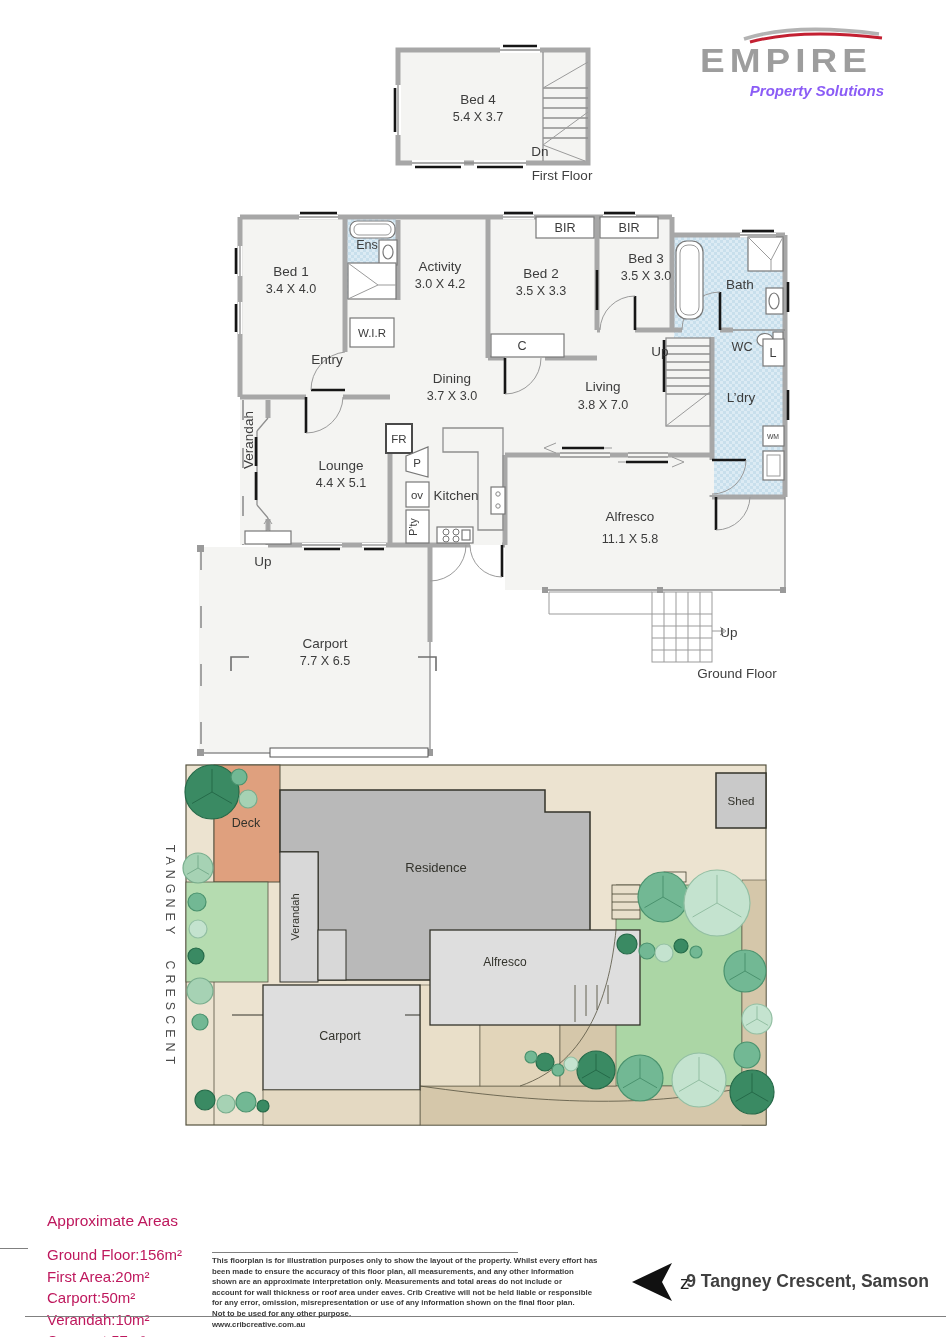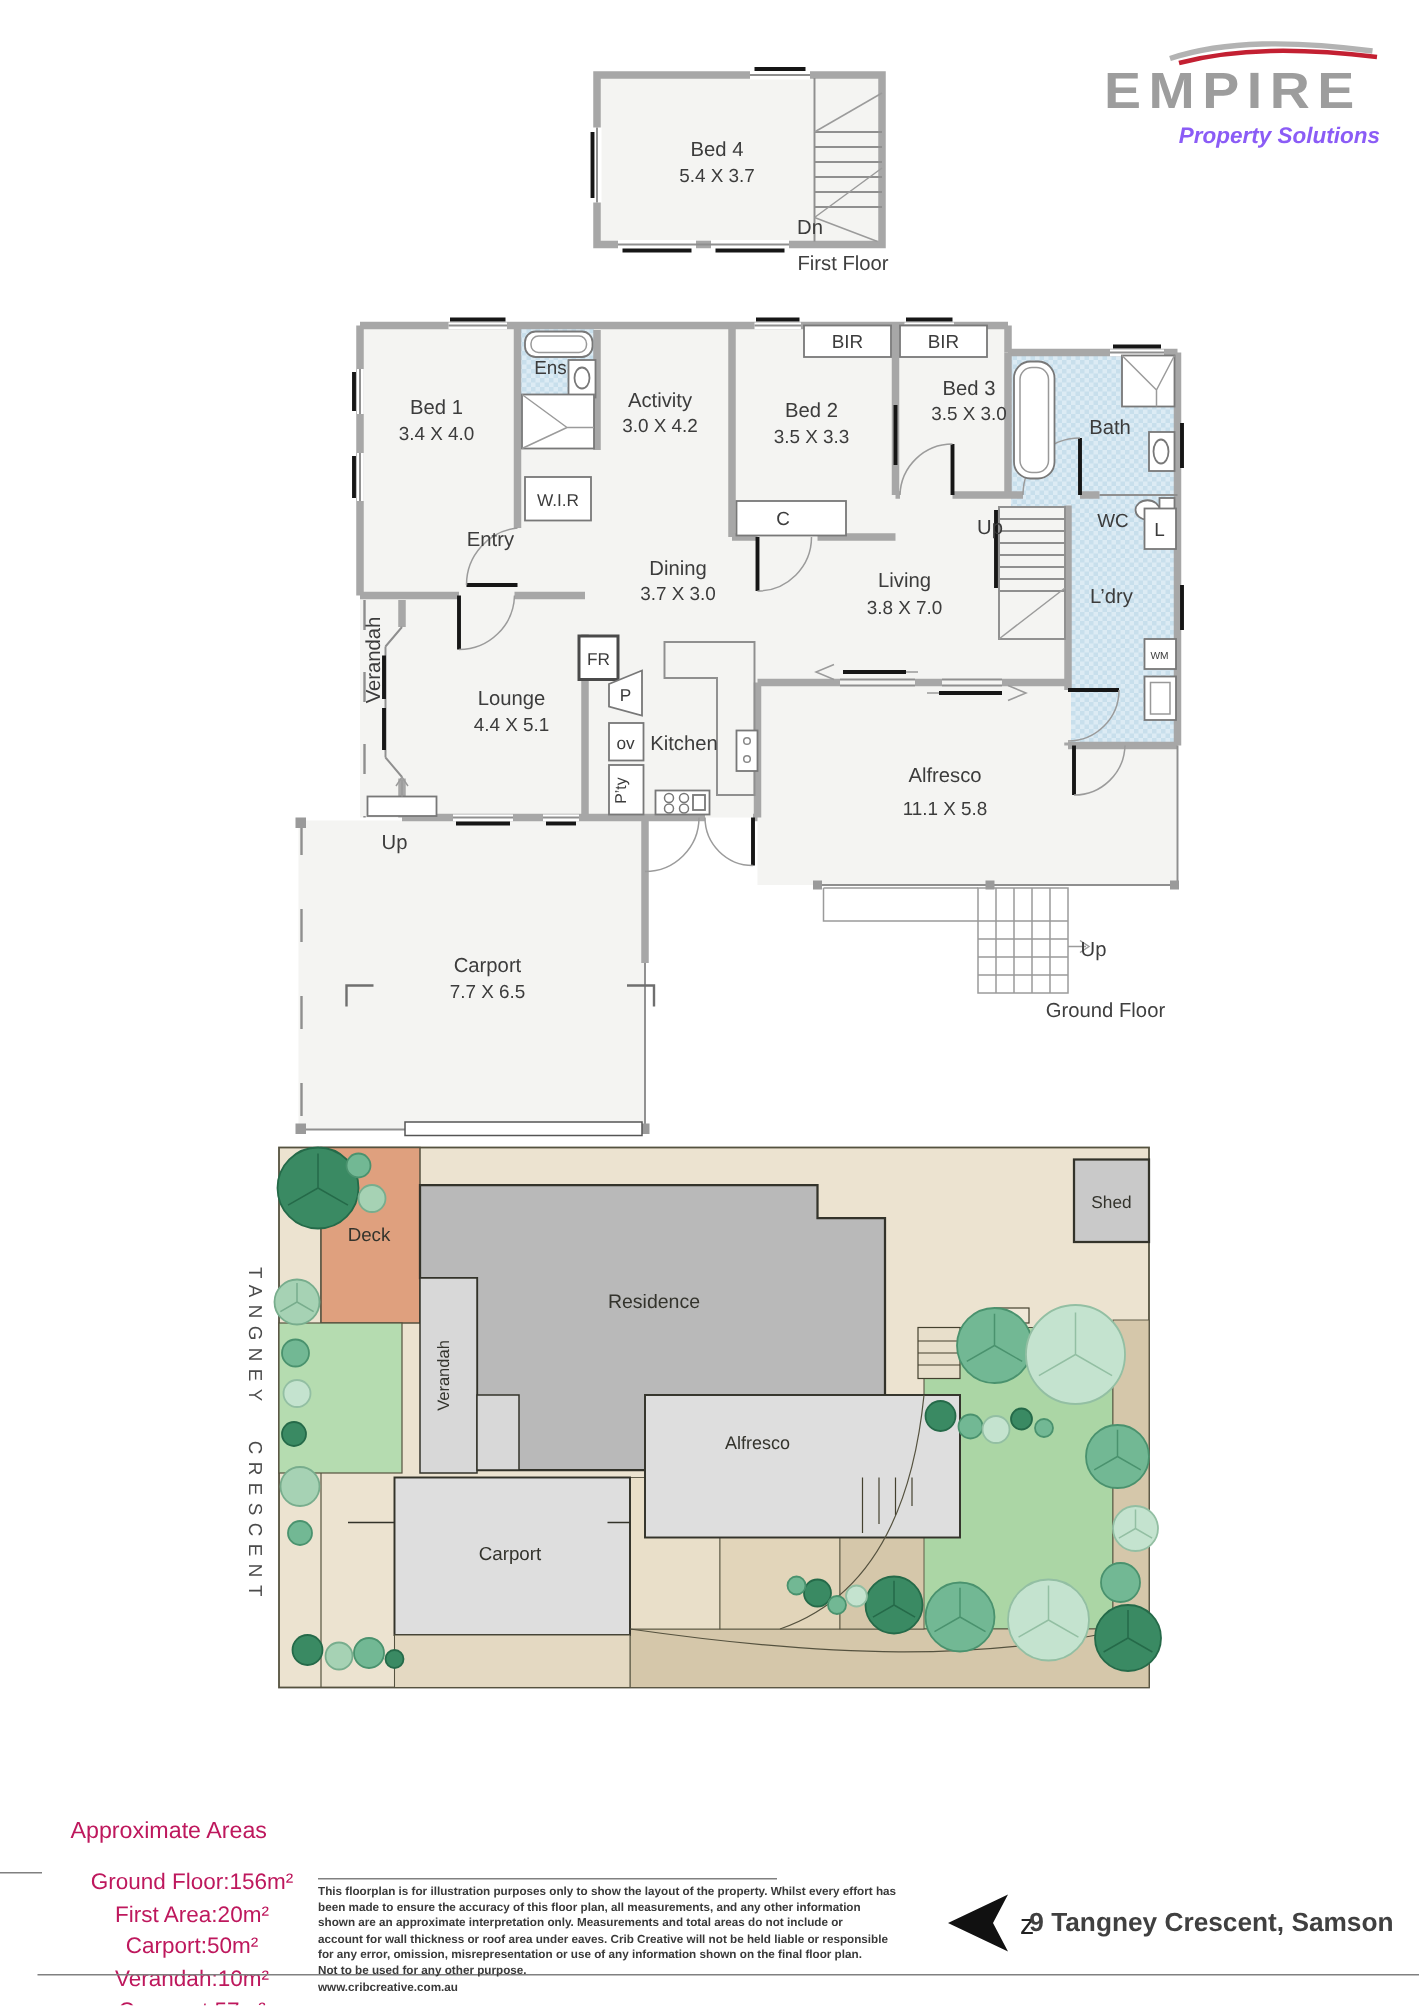"EMPIRE" .logo { left: 714px -> 678px }
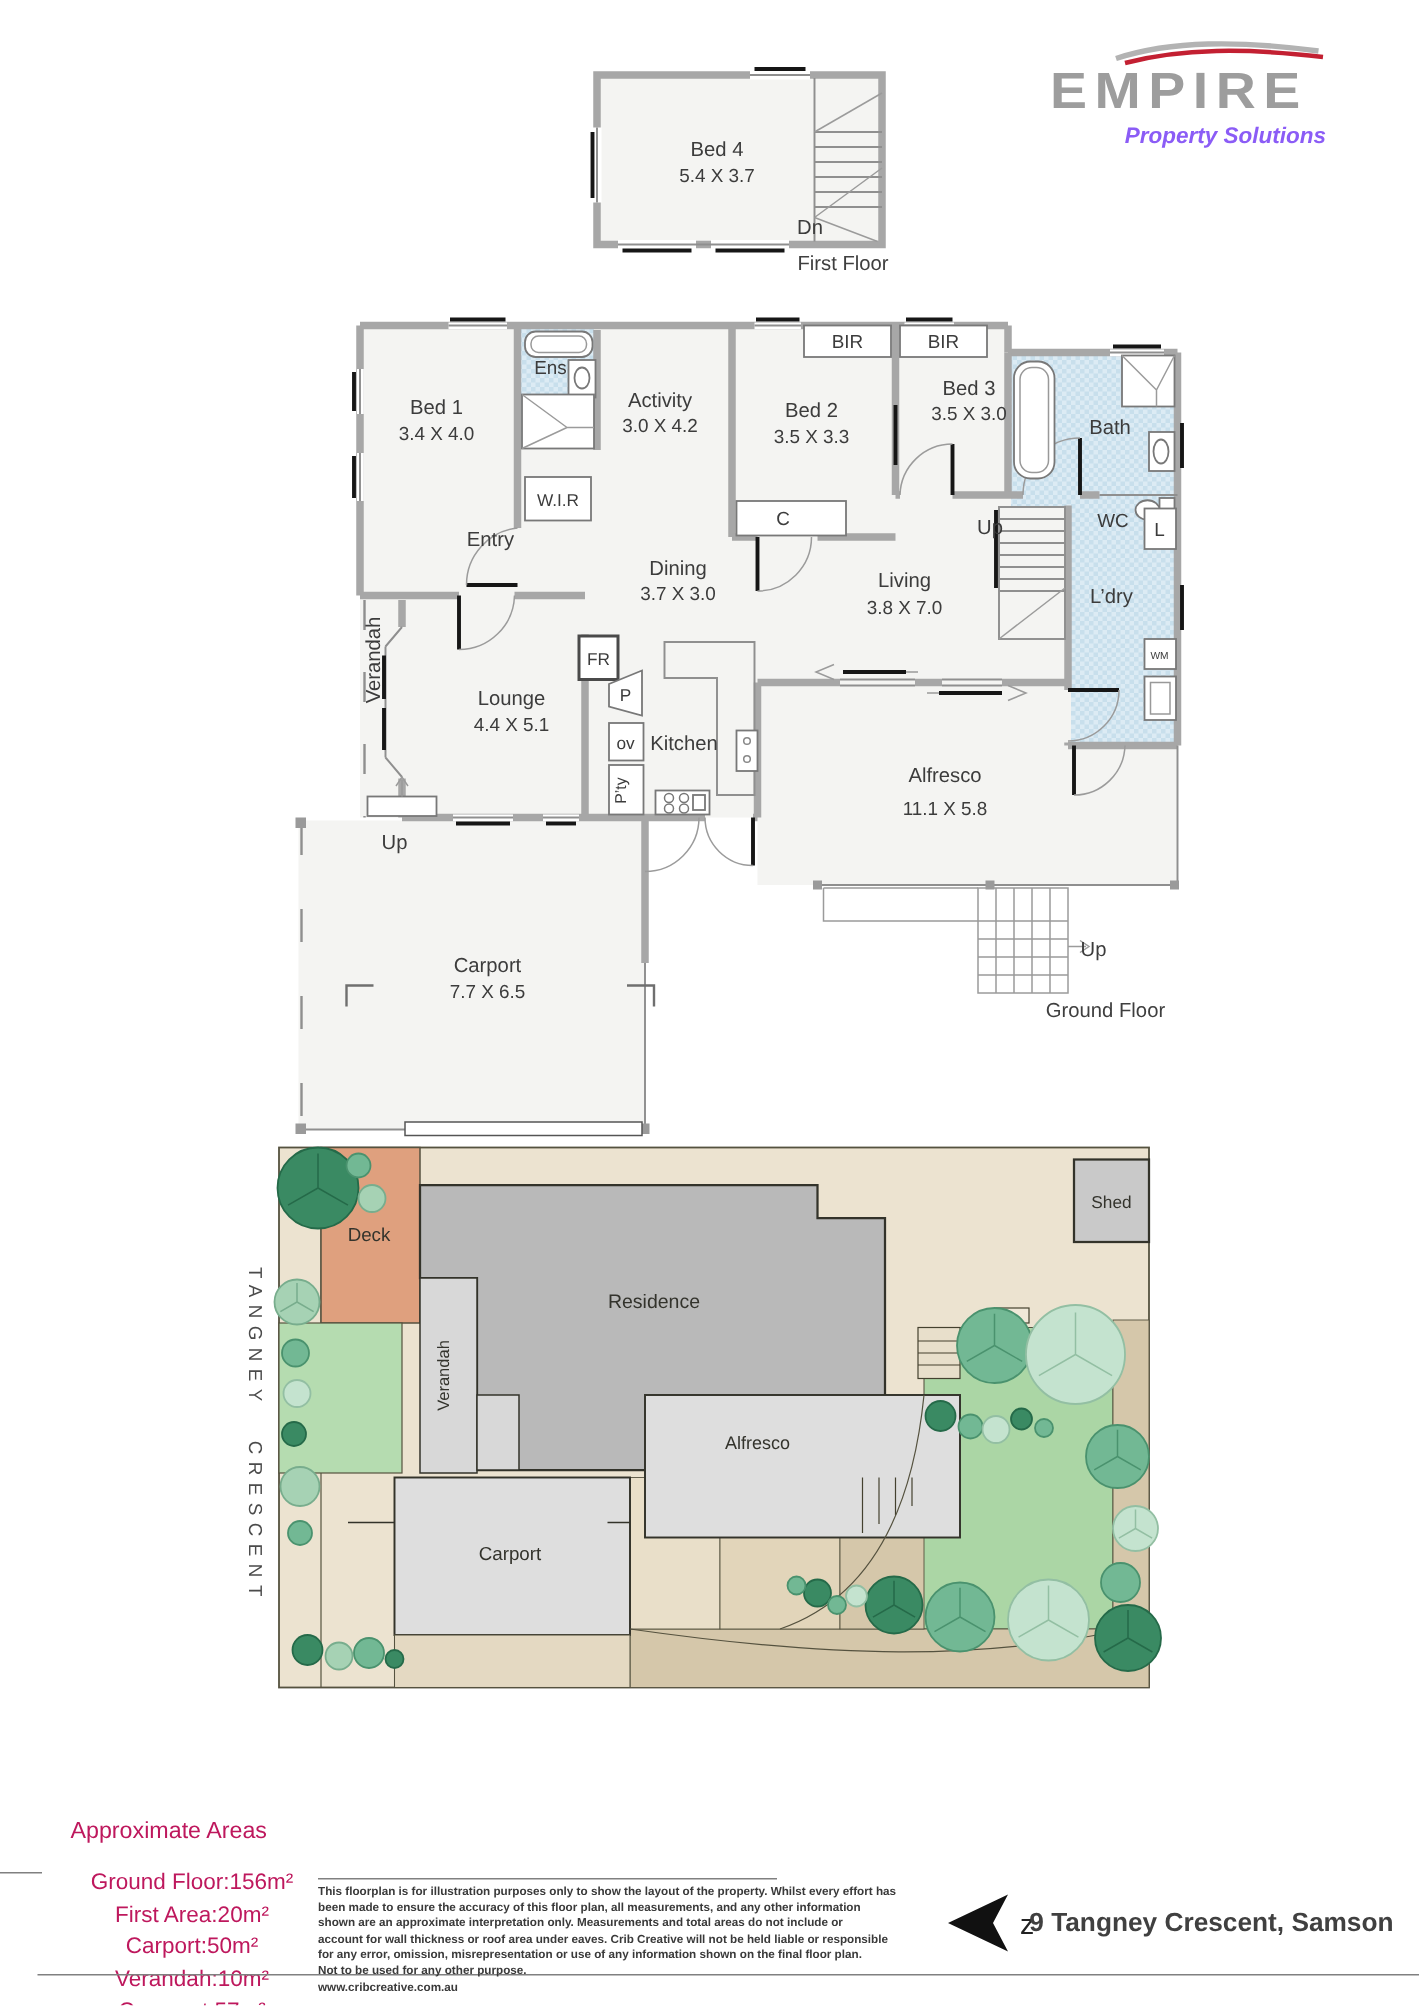"Ground Floor:" .area-row { justify-content: center -> flex-start }
